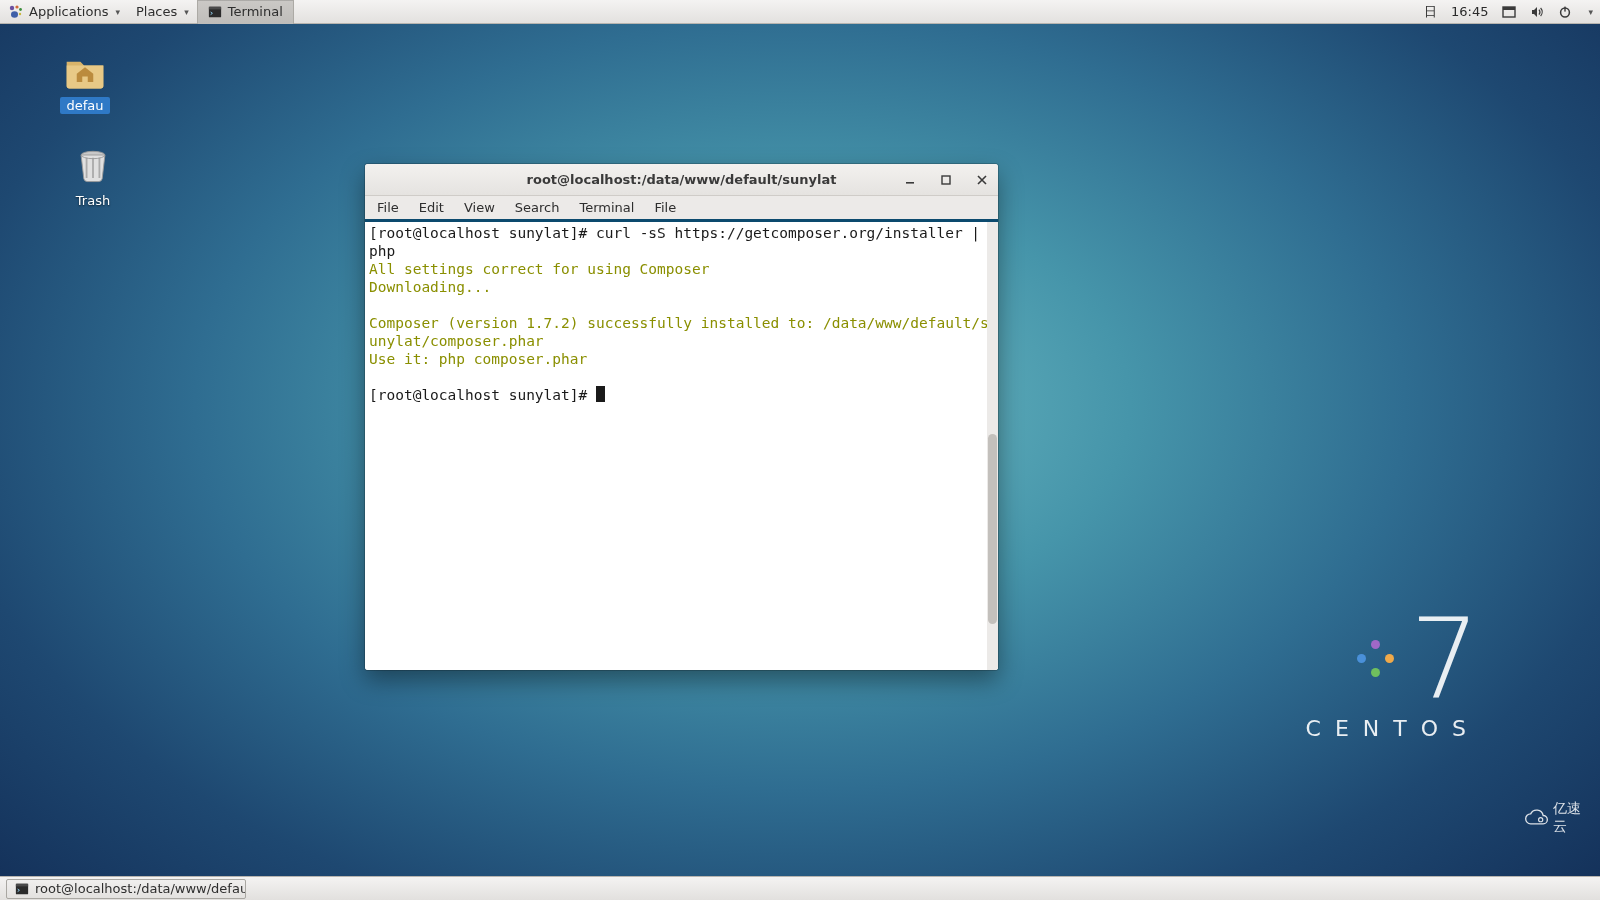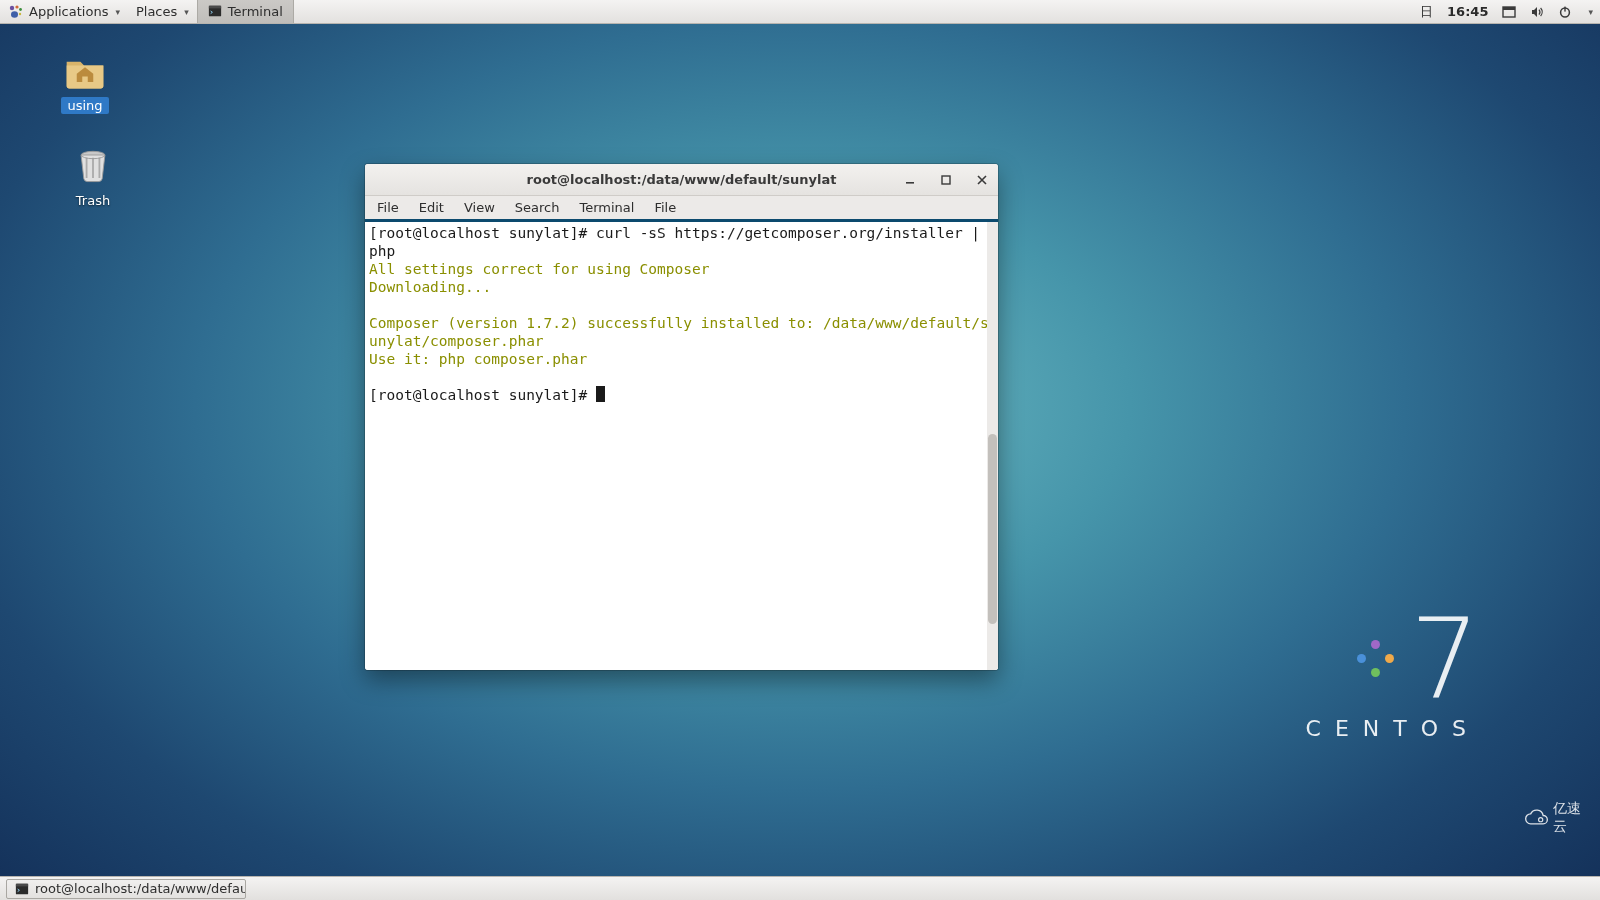"Applications" .panel-top { align-items: flex-end -> center }
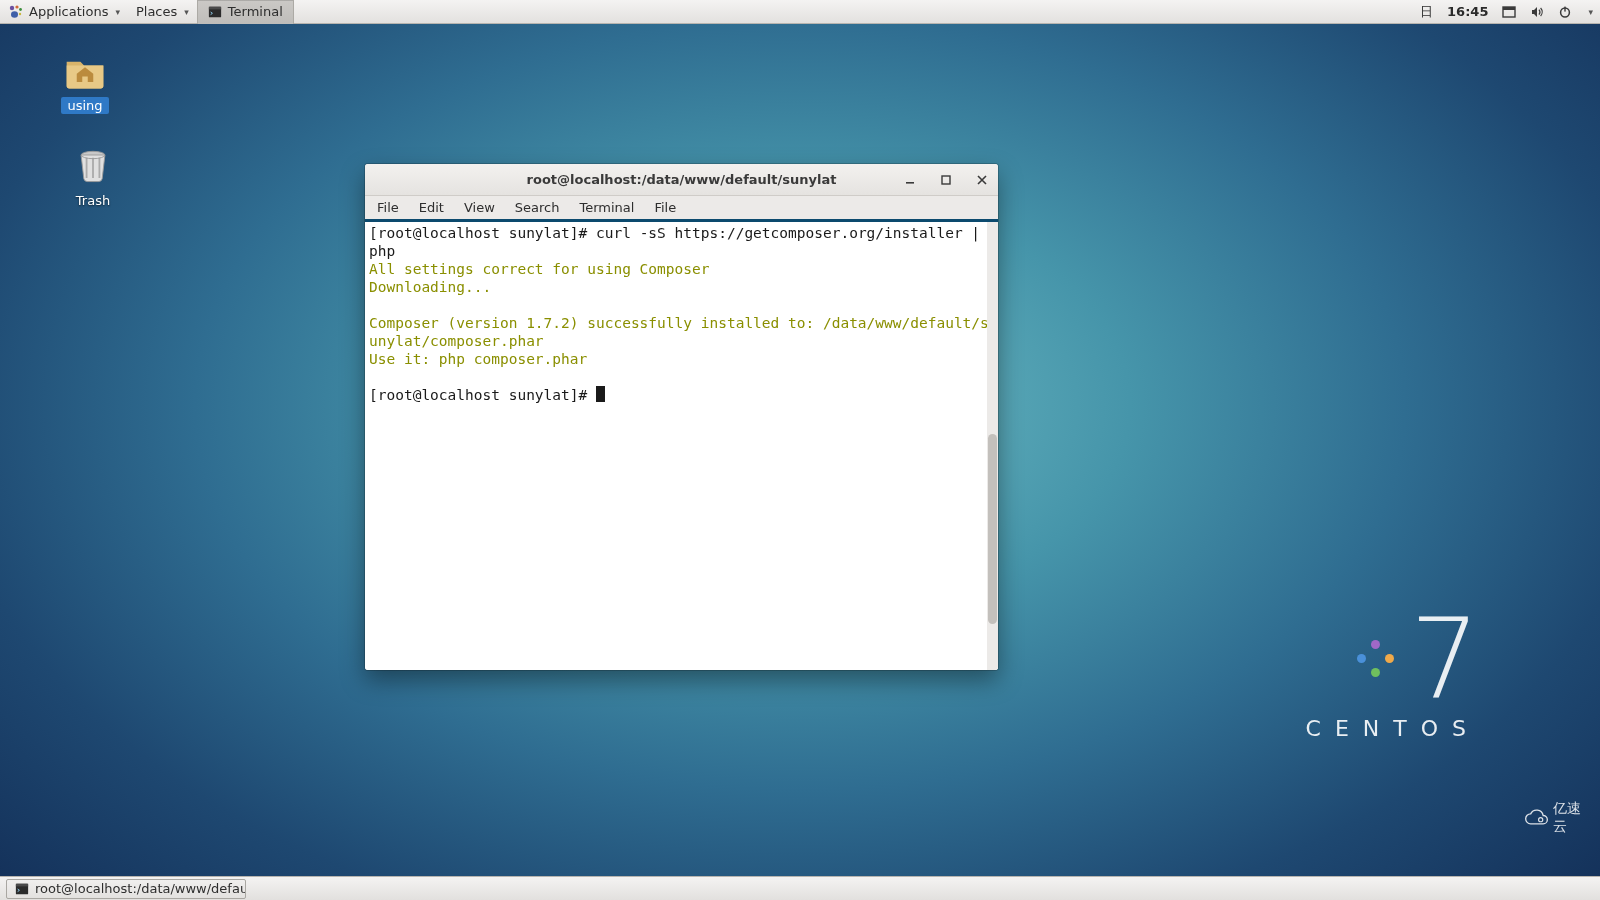"16:45" .clock { font-weight: 700 -> 400 }
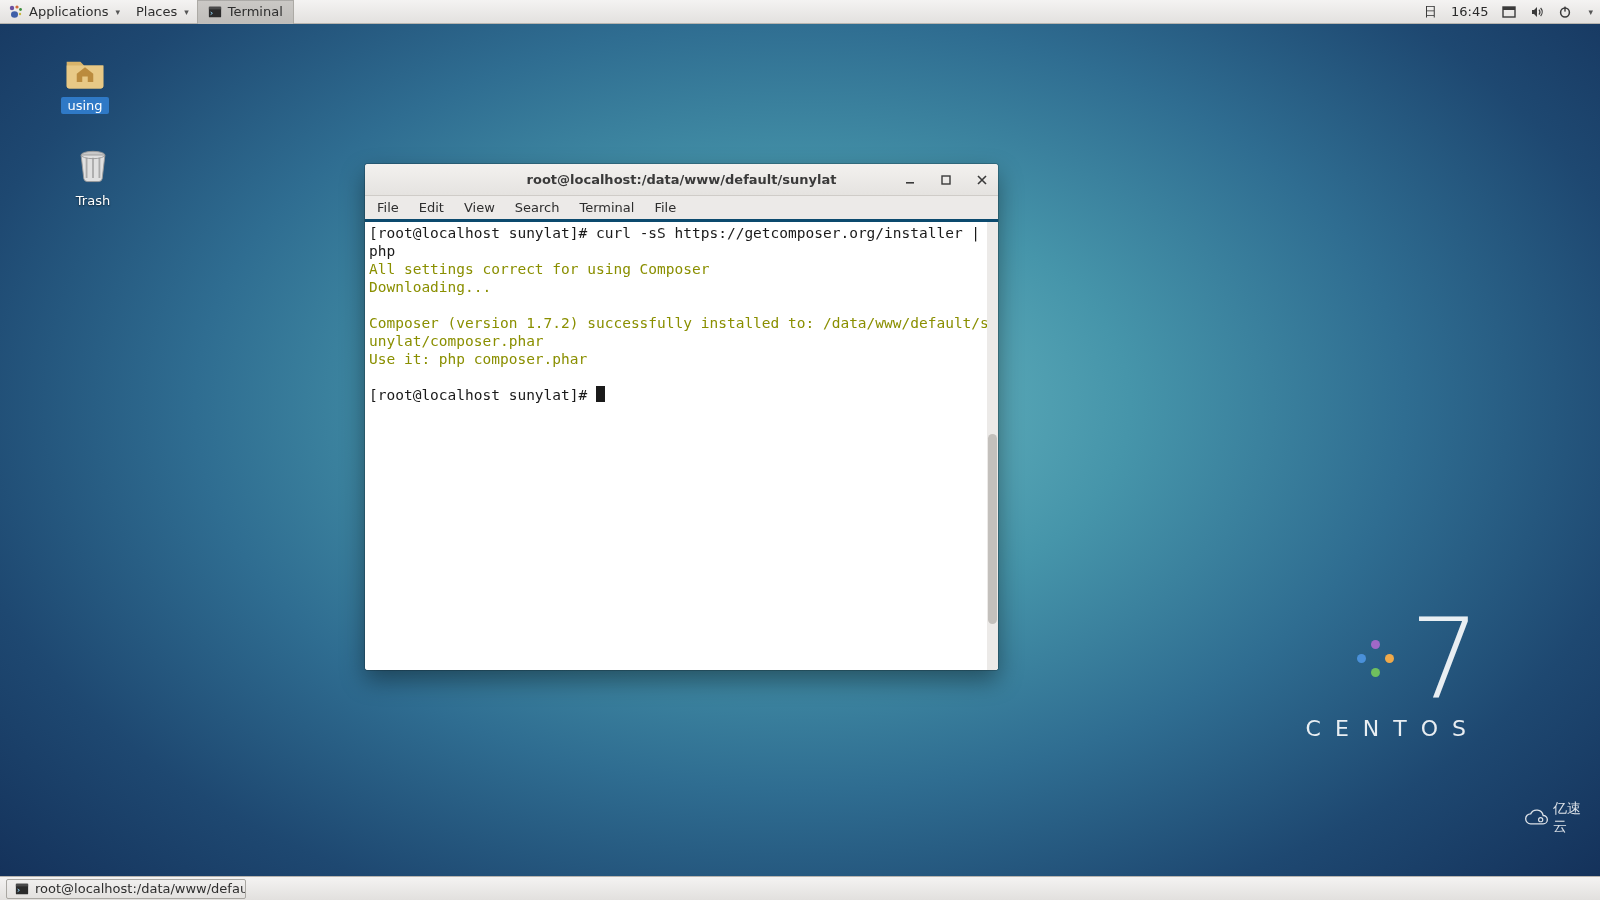"using" span.label { text: using -> defau }
